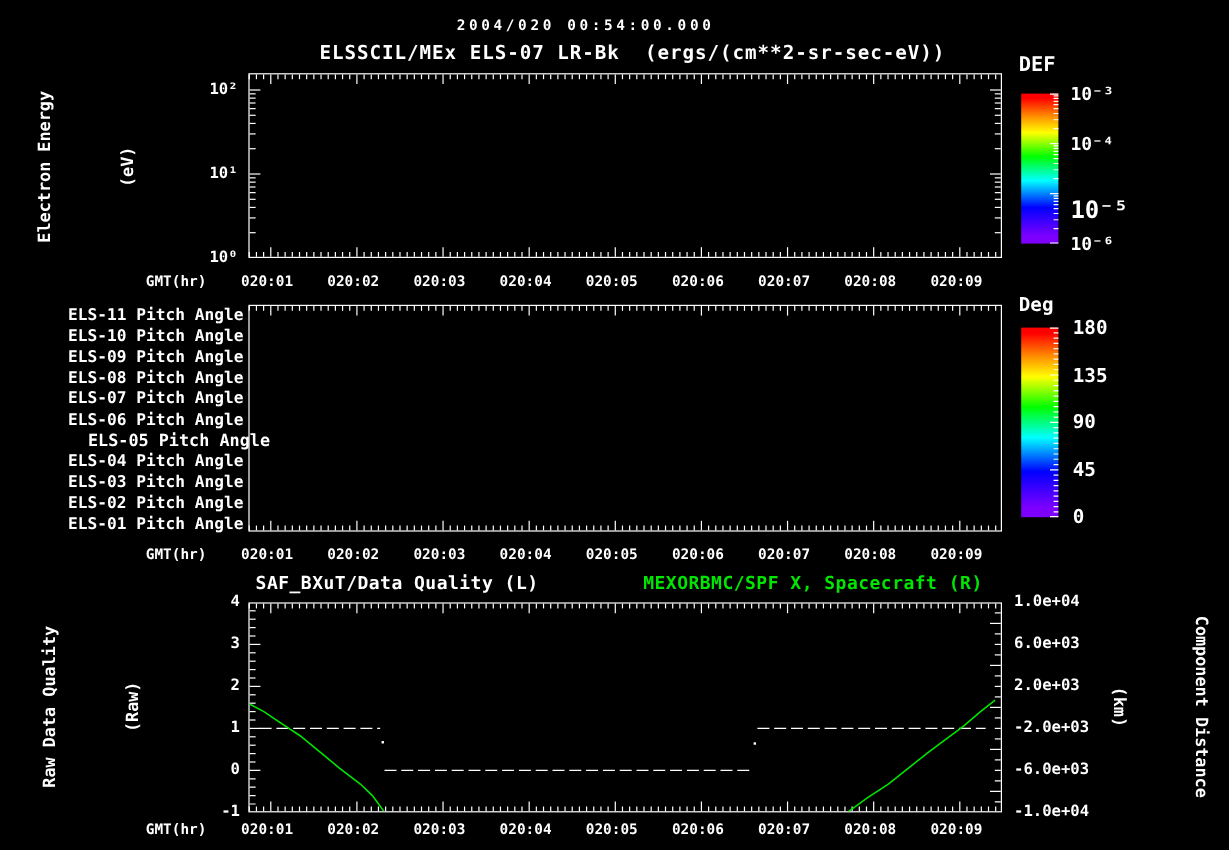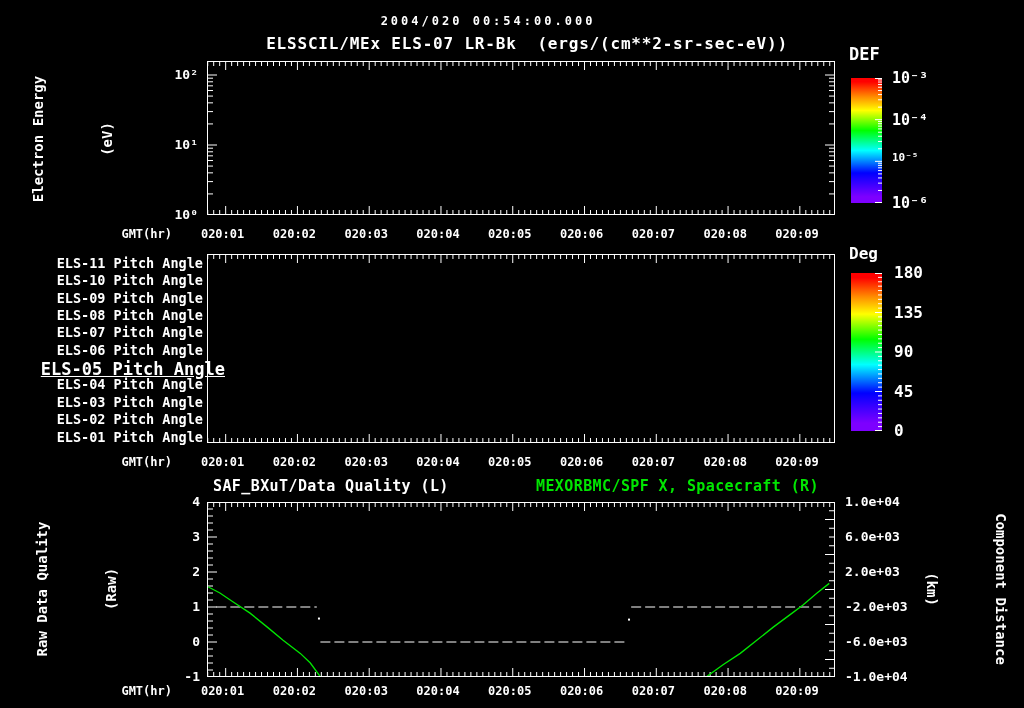"10⁻⁵" div.abs { font-size: 11px -> 20px; top: 152px -> 165px }
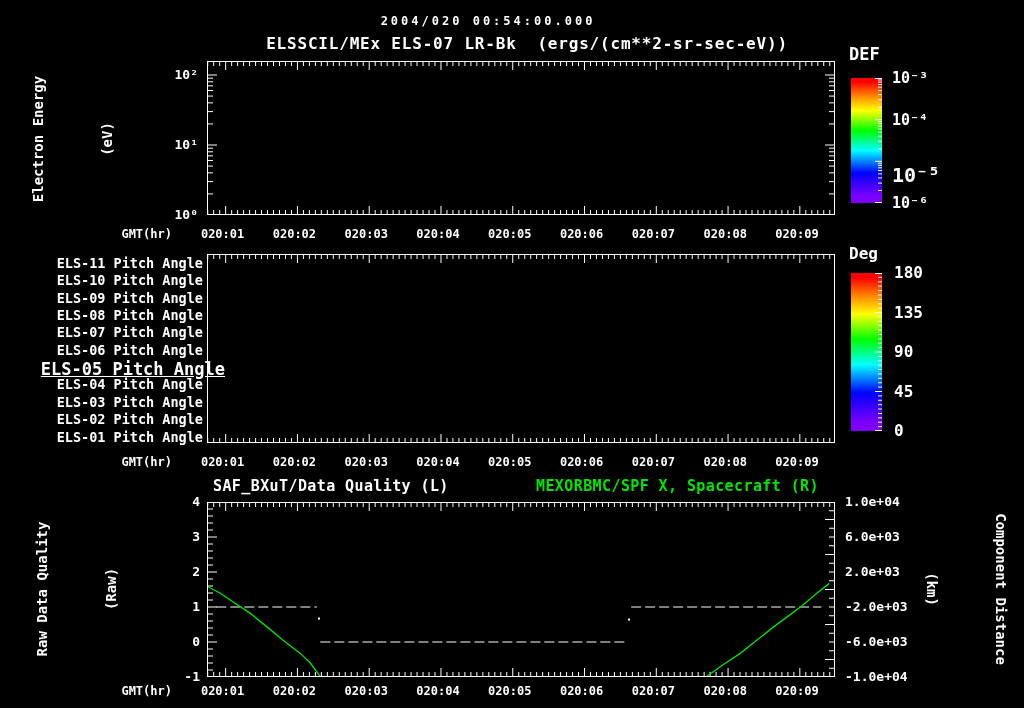"ELS-05 Pitch Angle" div.abs { font-size: 17px -> 14px; text-decoration: underline -> none }
